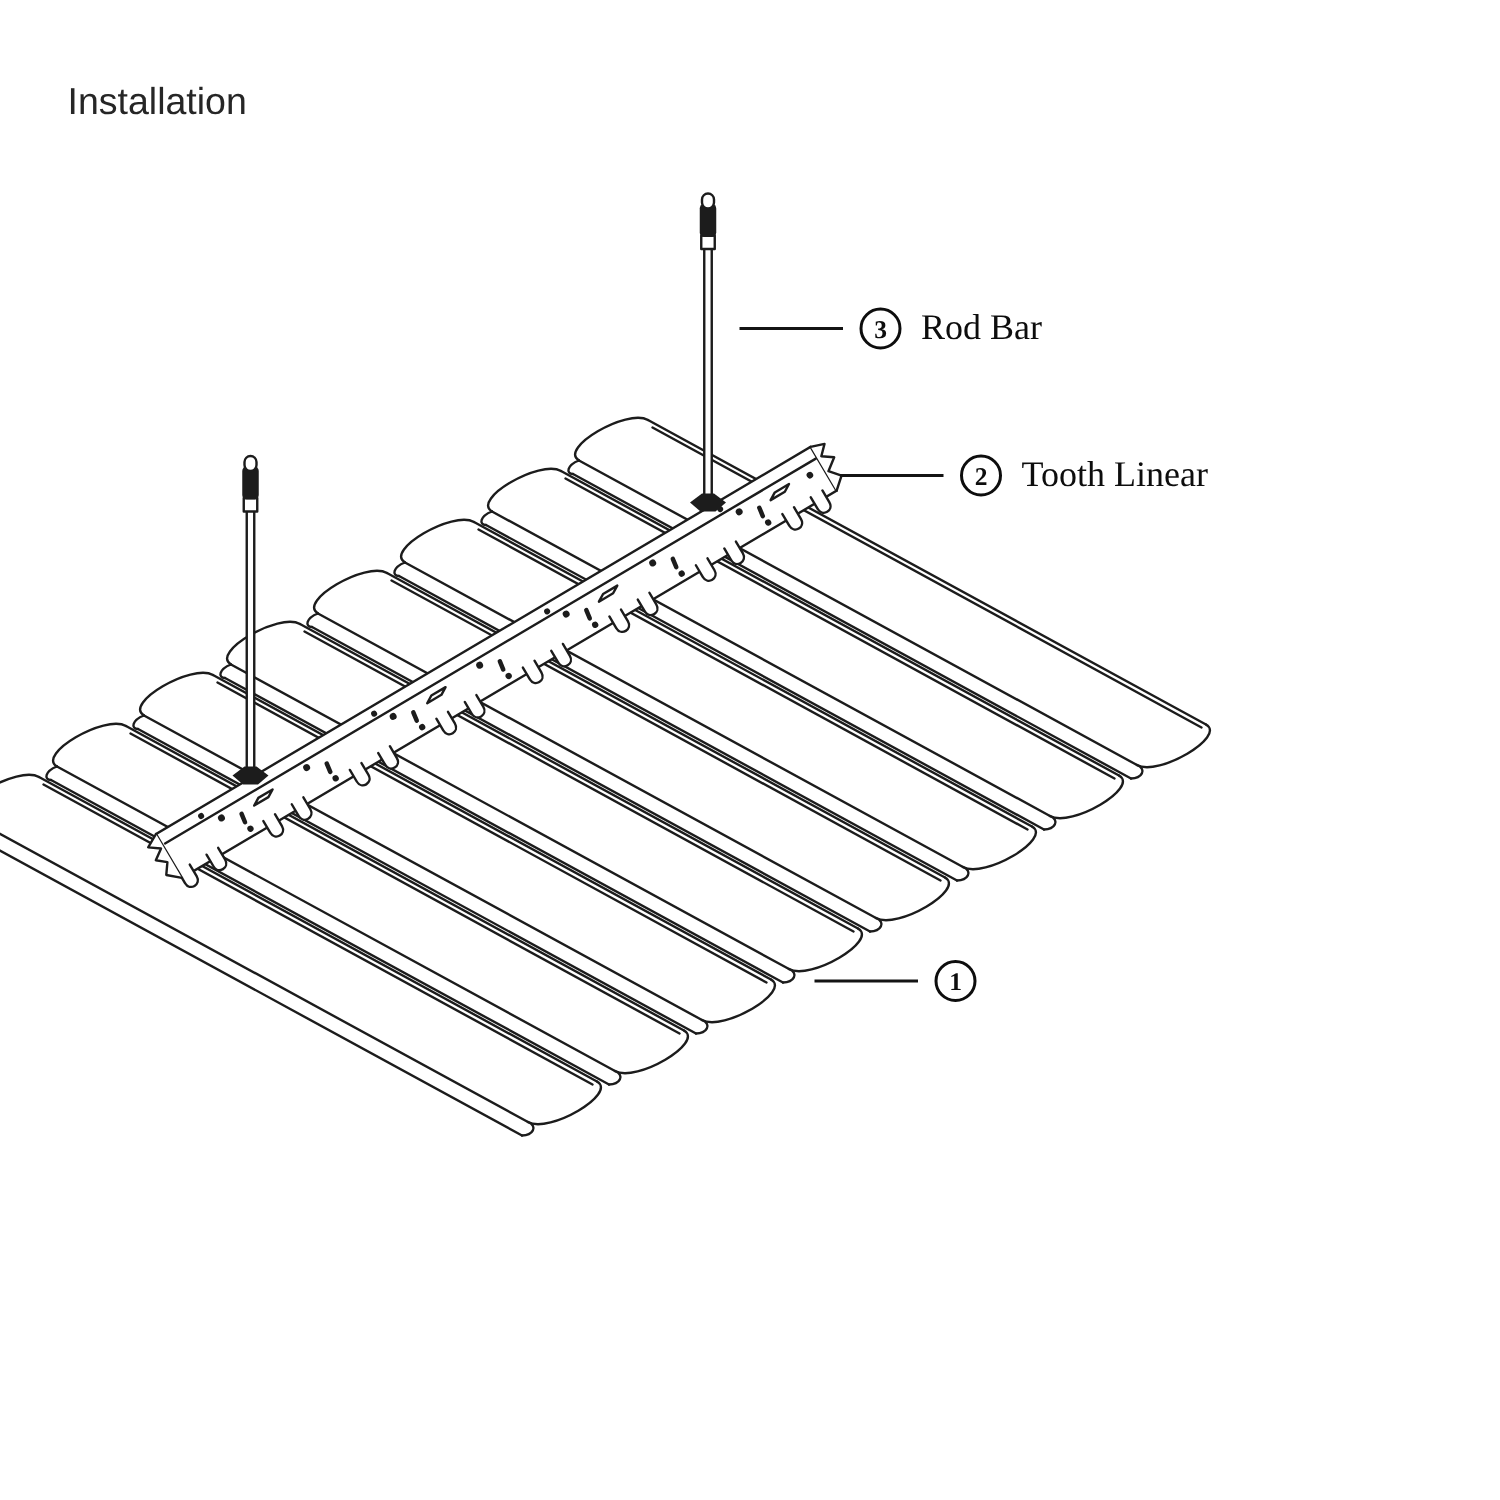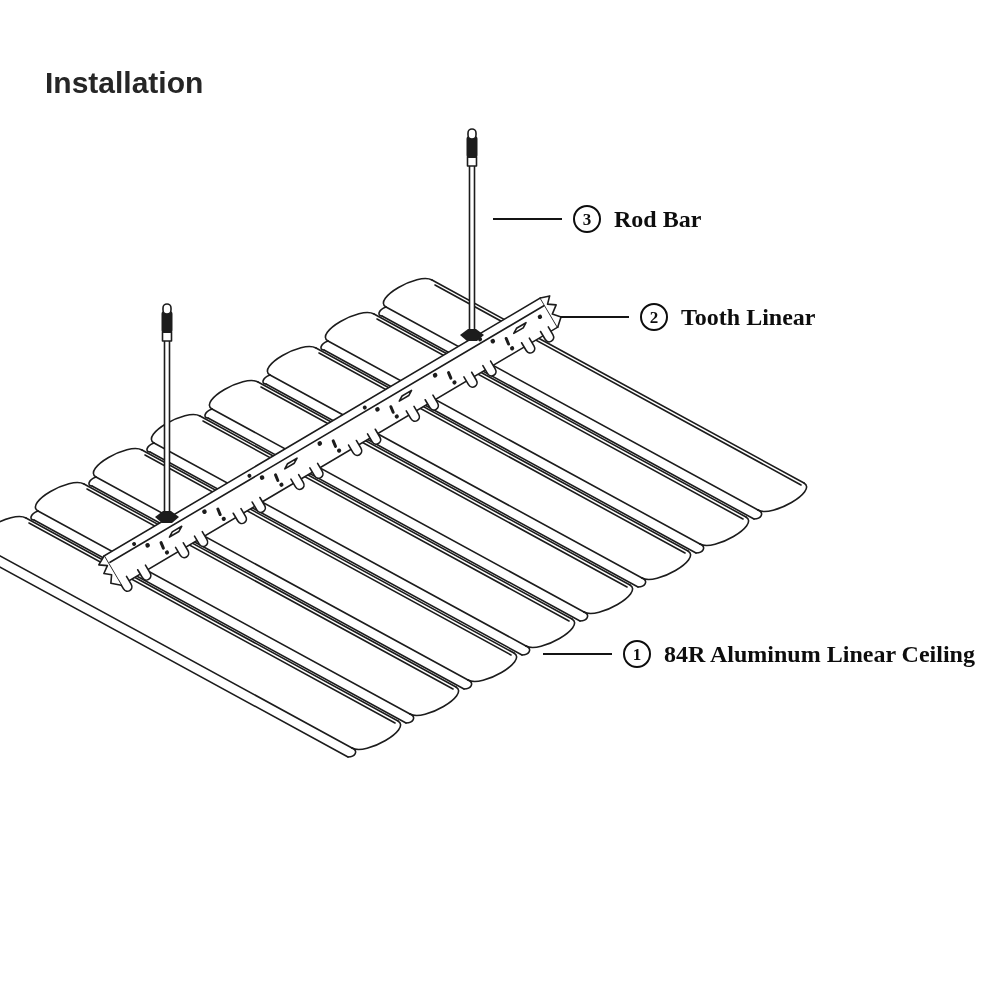"Installation" .page-title { font-size: 30px -> 25px; font-weight: 700 -> 400; top: 66px -> 54px }
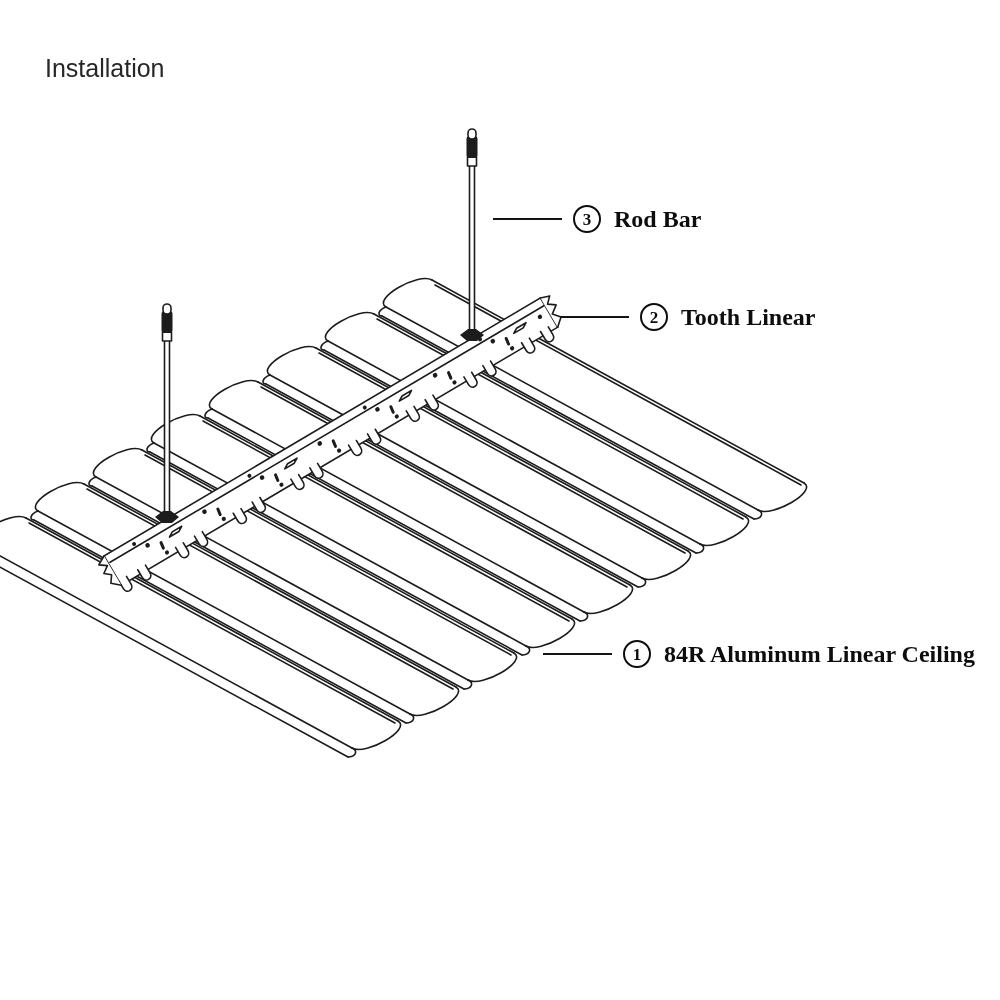"Rod Bar" .clabel { font-weight: 700 -> 400 }
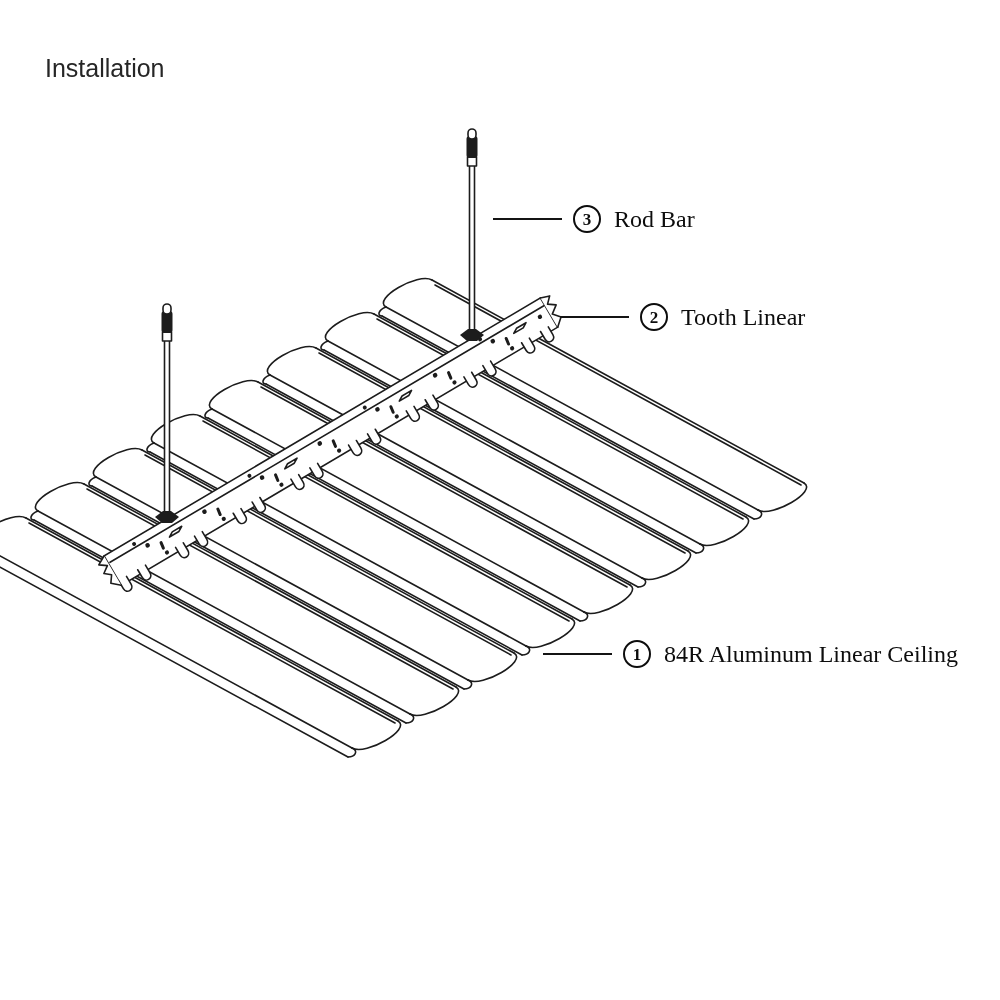"84R Aluminum Linear Ceiling" span.clabel { html: <span>84R Aluminum Linear Ceiling</span> -> none }
